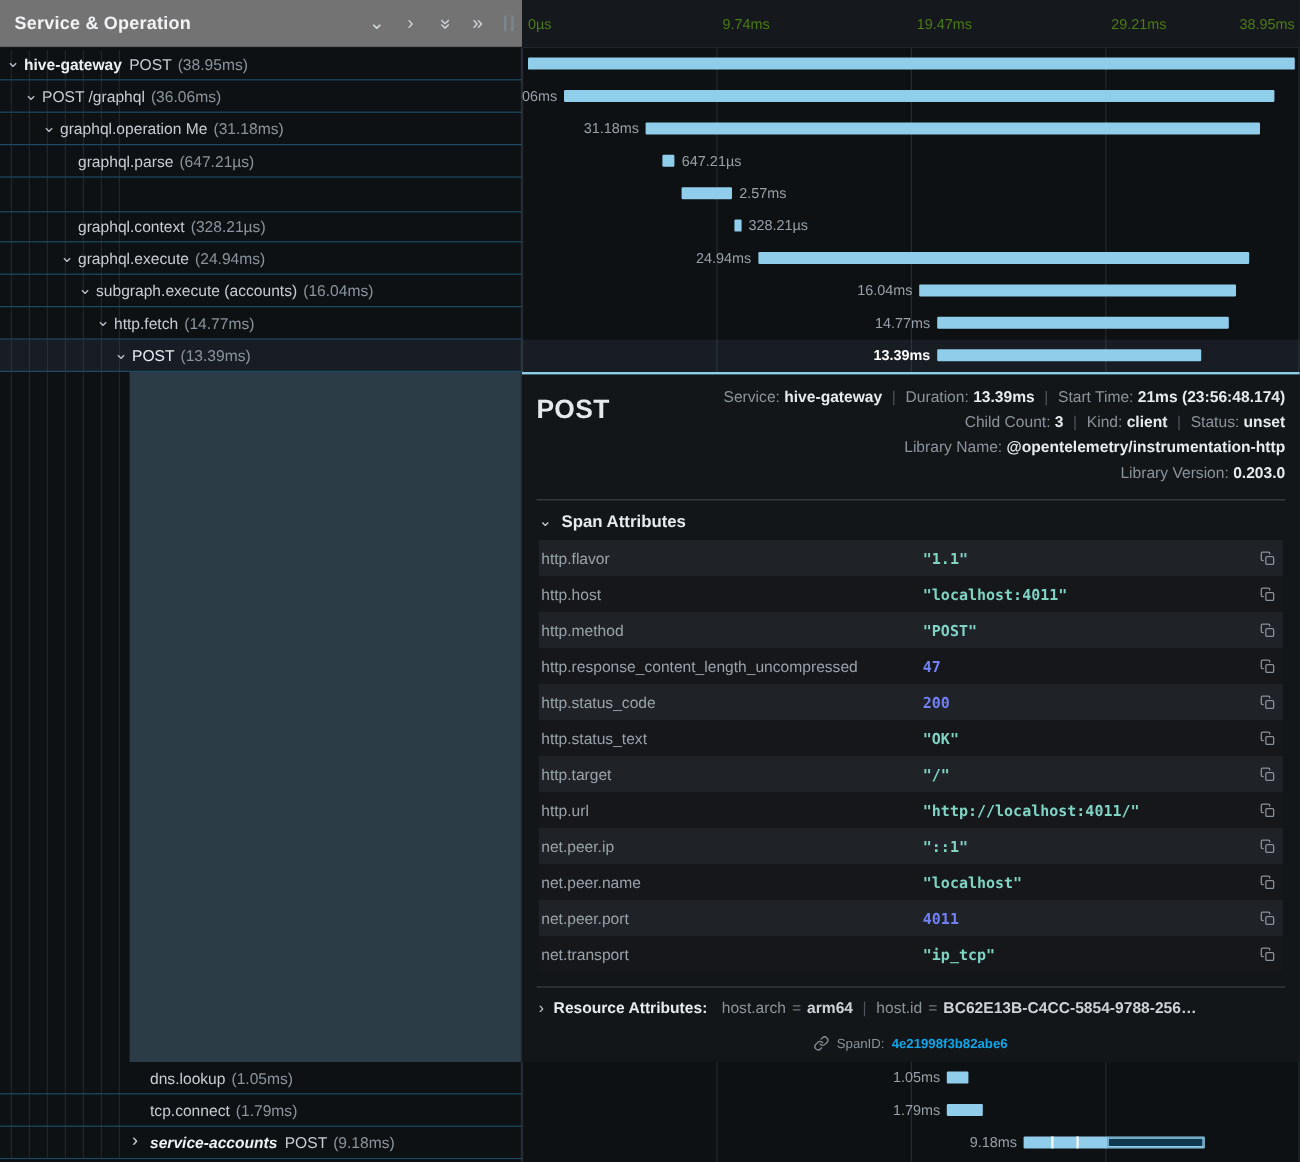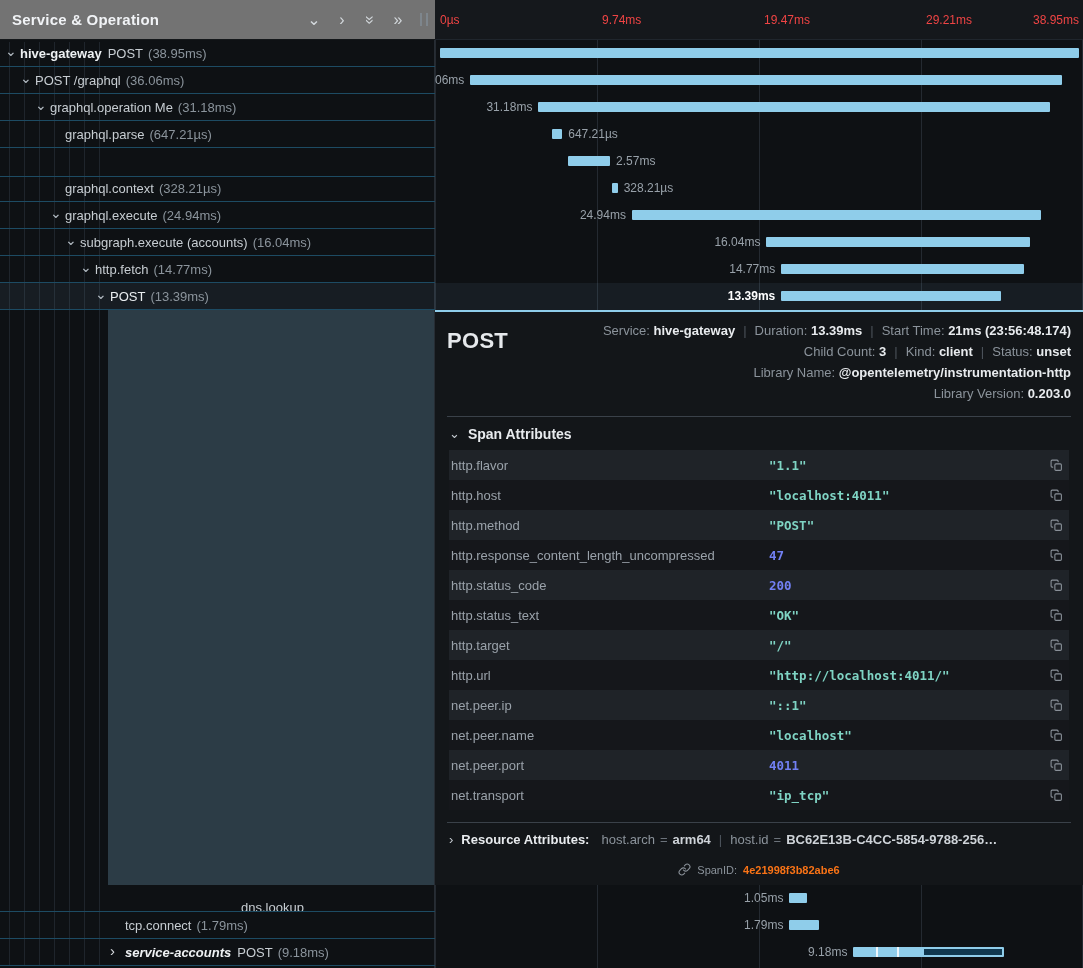"0µs" .tick { color: #ef4444 -> #4d7c0f }
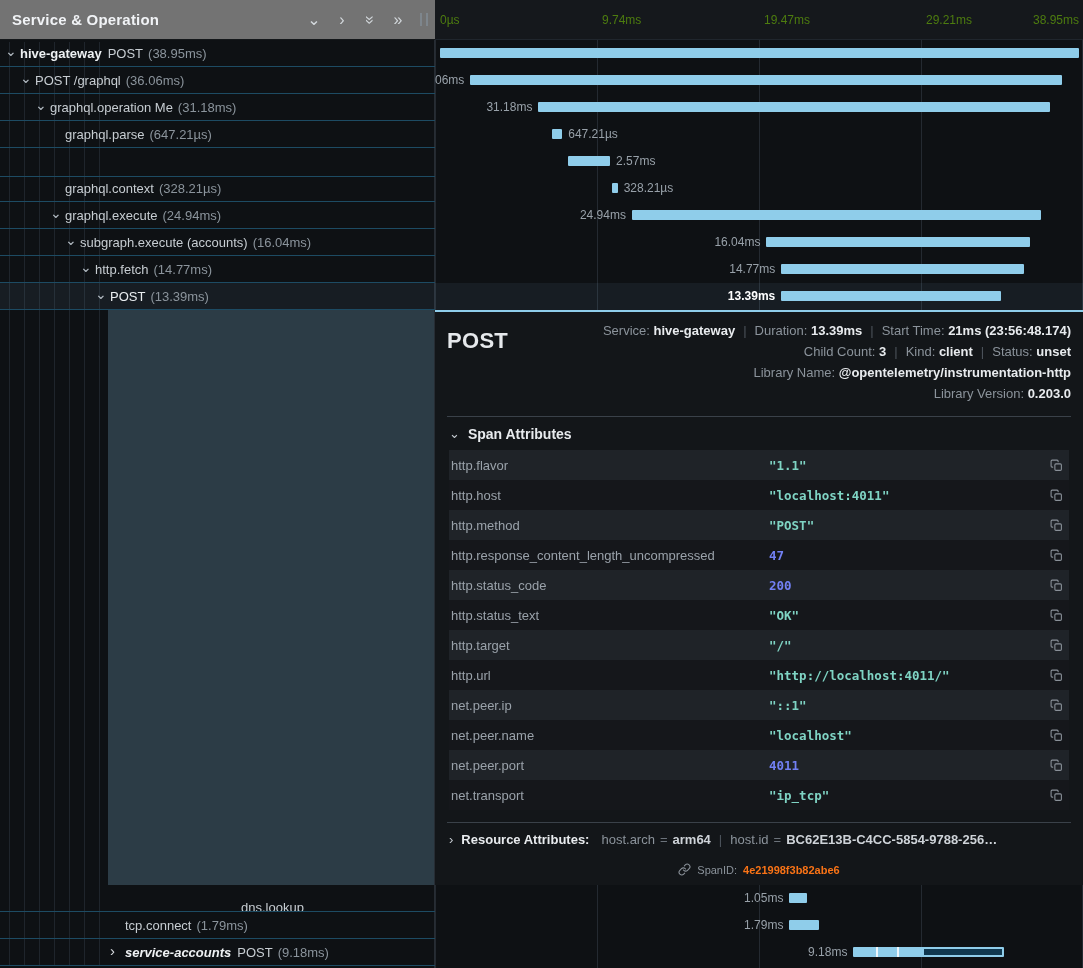"4e21998f3b82abe6" .spanid-value { color: #f97316 -> #0ea5e9 }
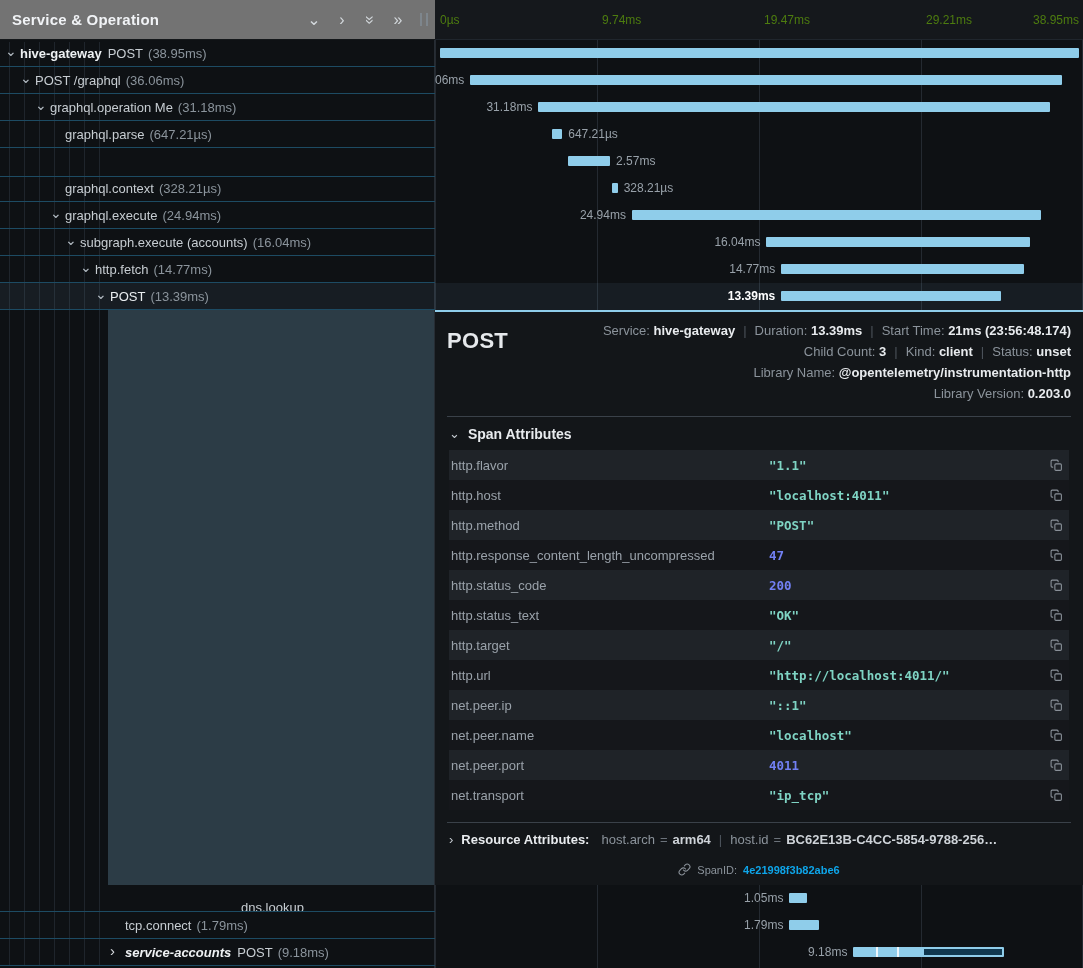"dns.lookup" div.name-cell { flex-direction: column -> none }
